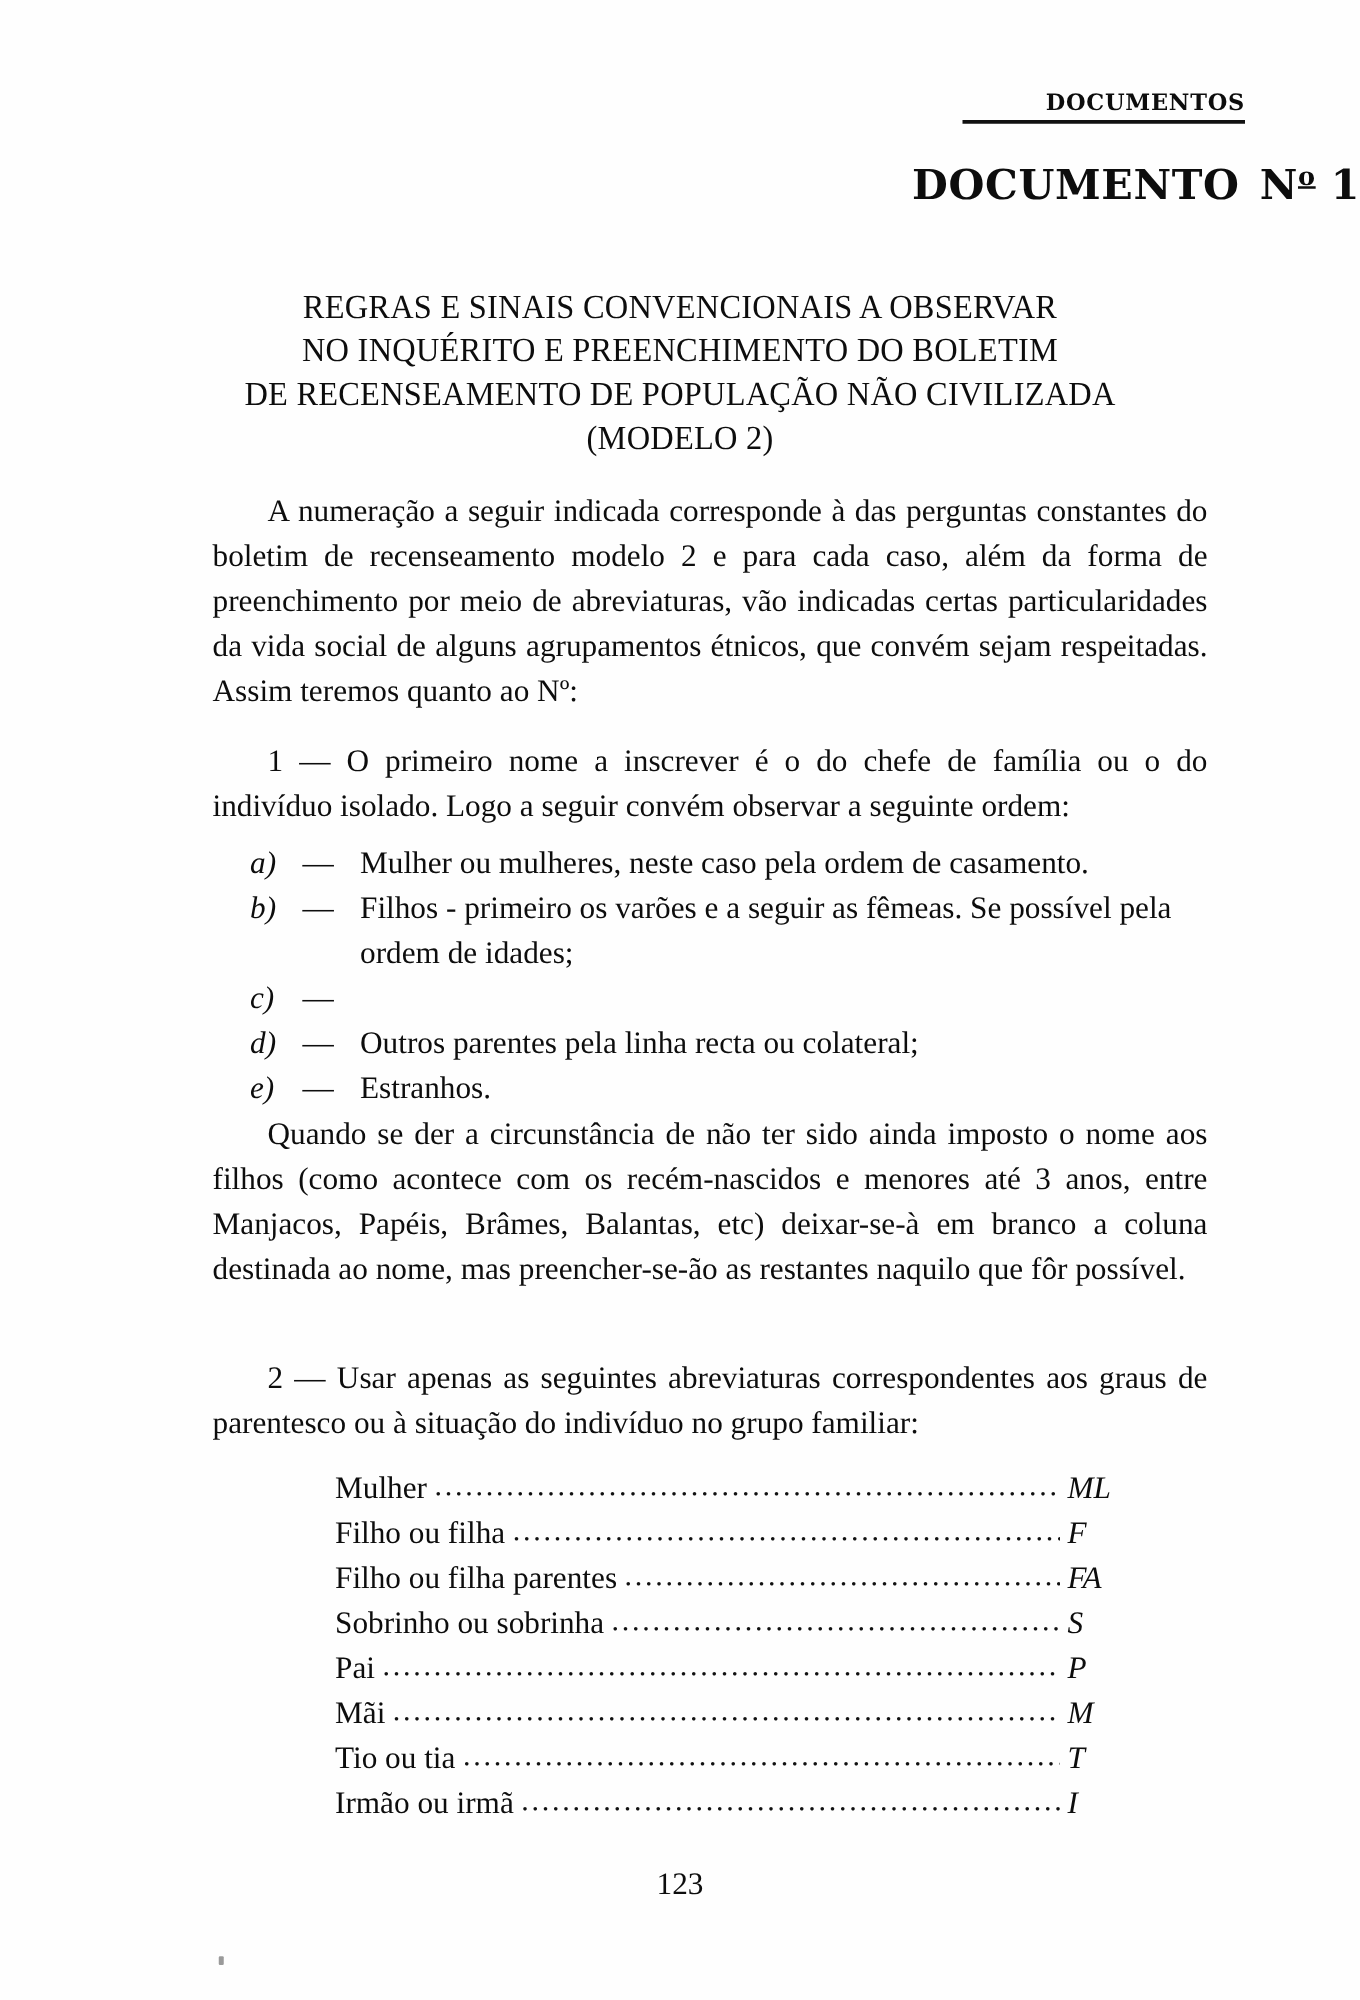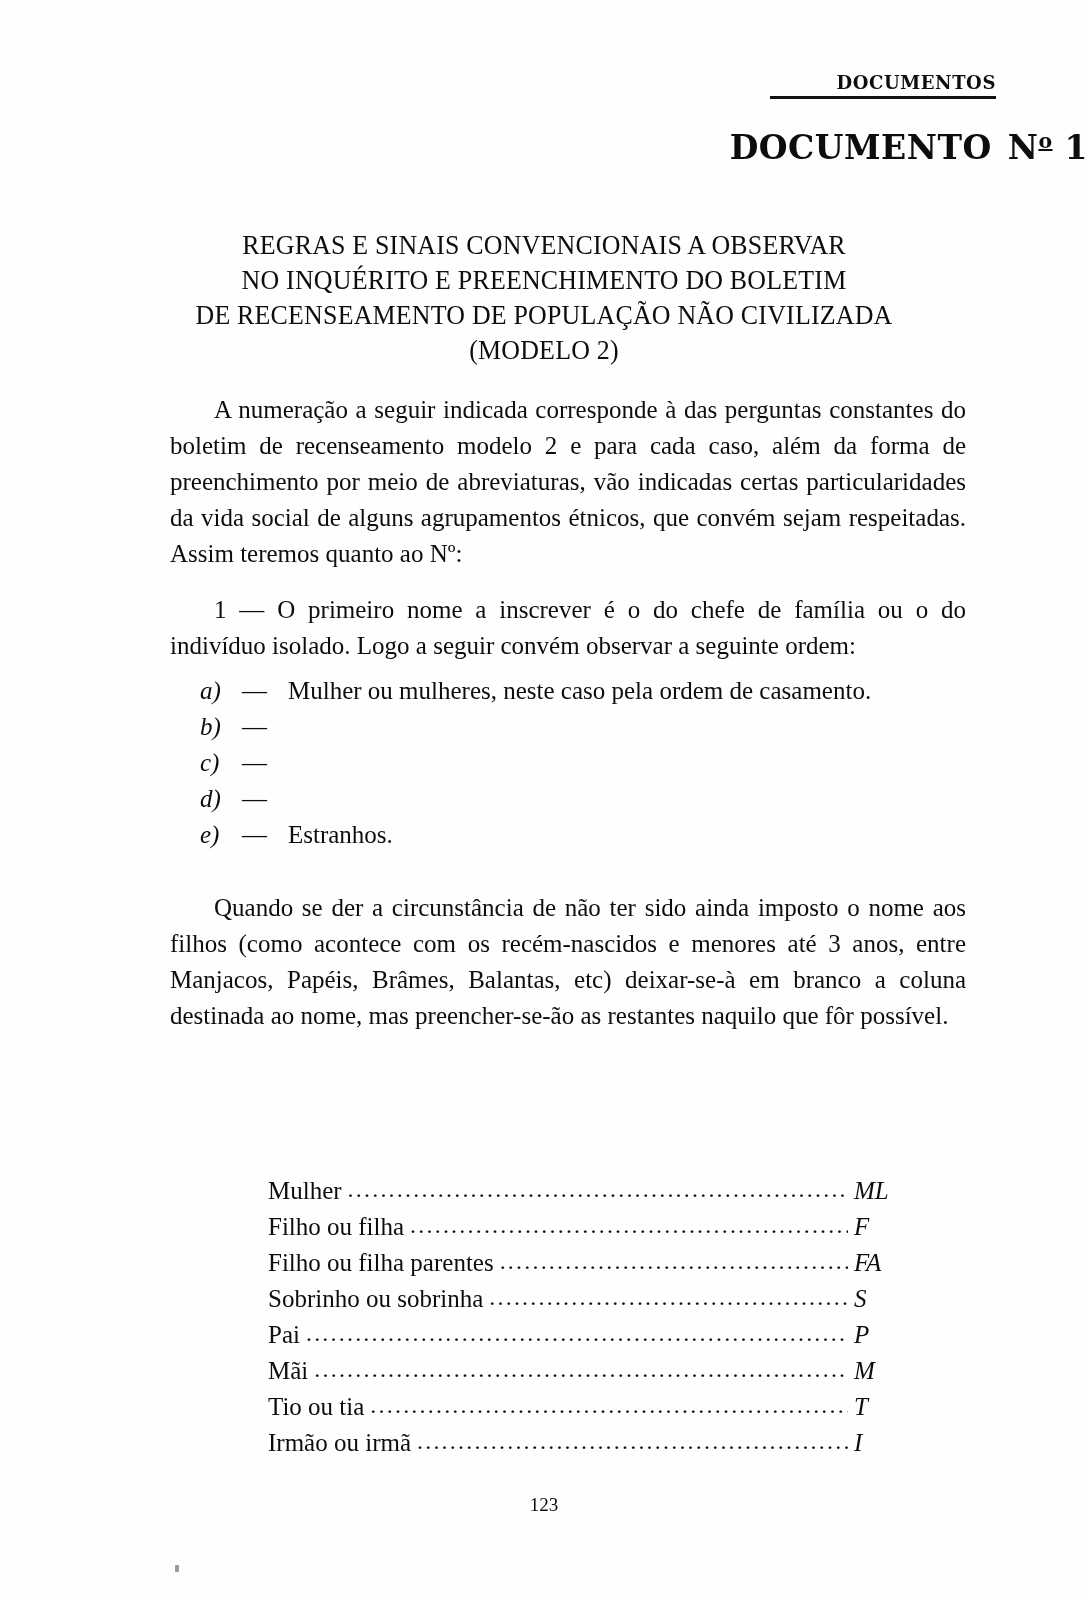"Filhos - primeiro os varões" span.txt { html: none -> <span>Filhos - primeiro os varões e a seguir as fêmeas. Se possível pela ordem de idades;</span> }
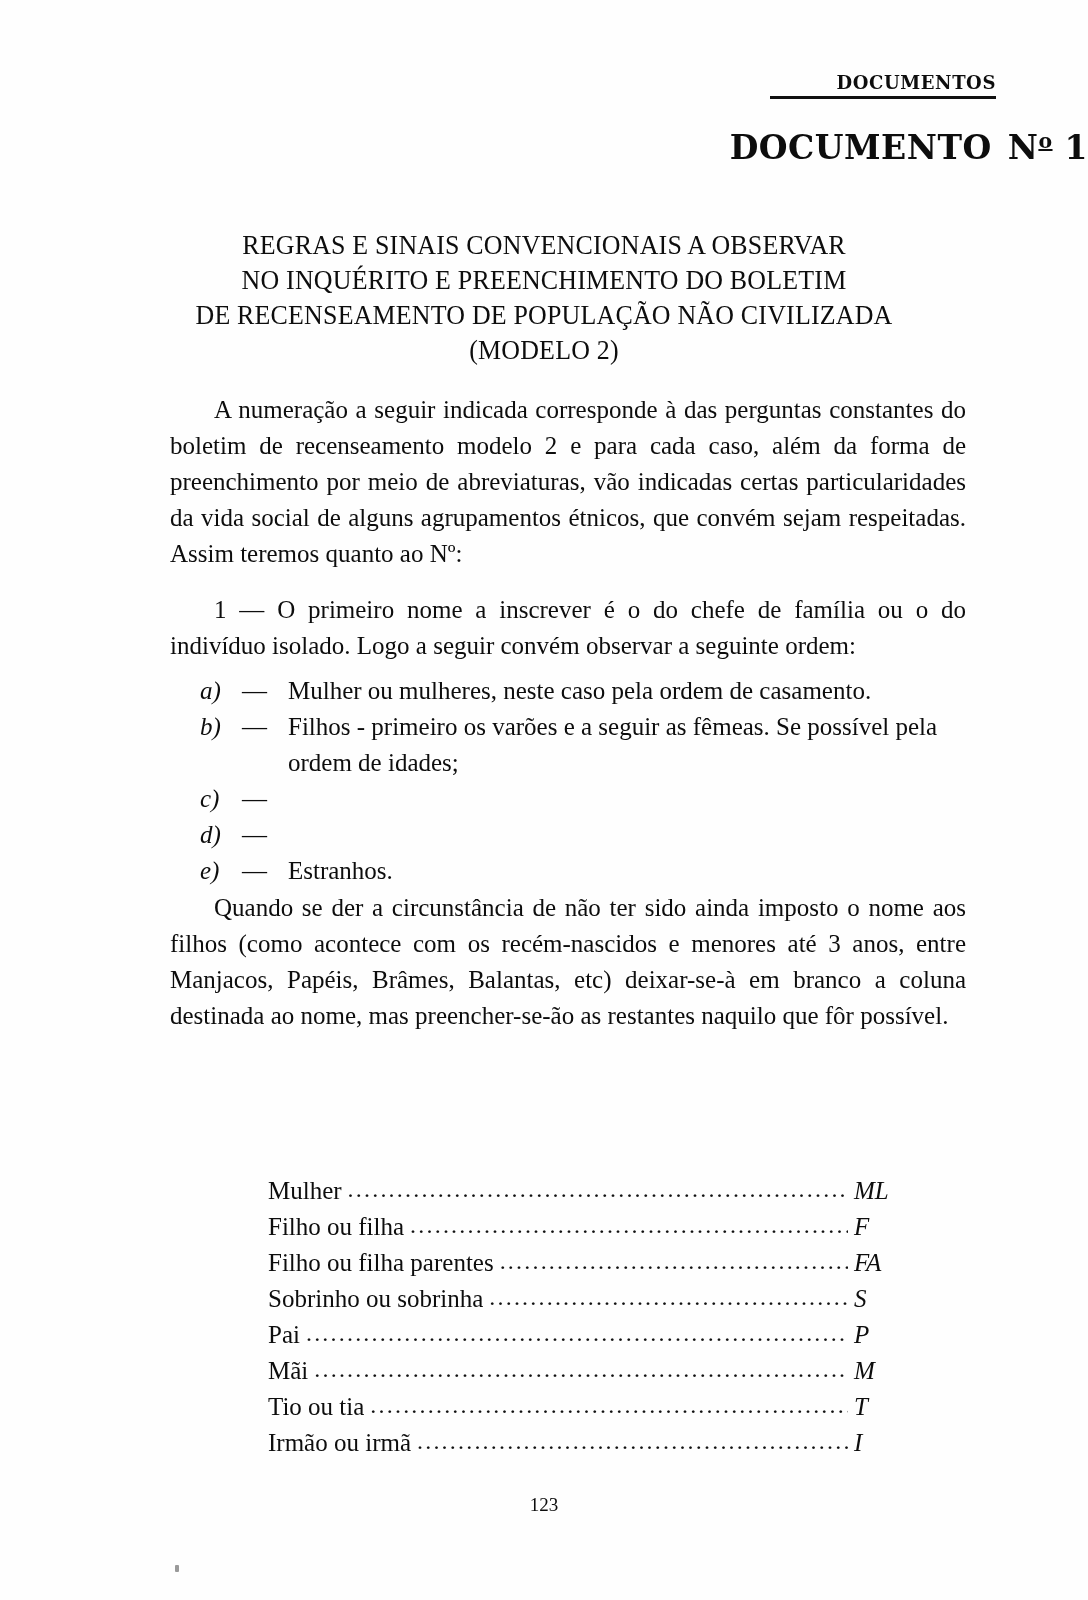"Outros parentes pela linha recta" span.txt { html: none -> <span>Outros parentes pela linha recta ou colateral;</span> }
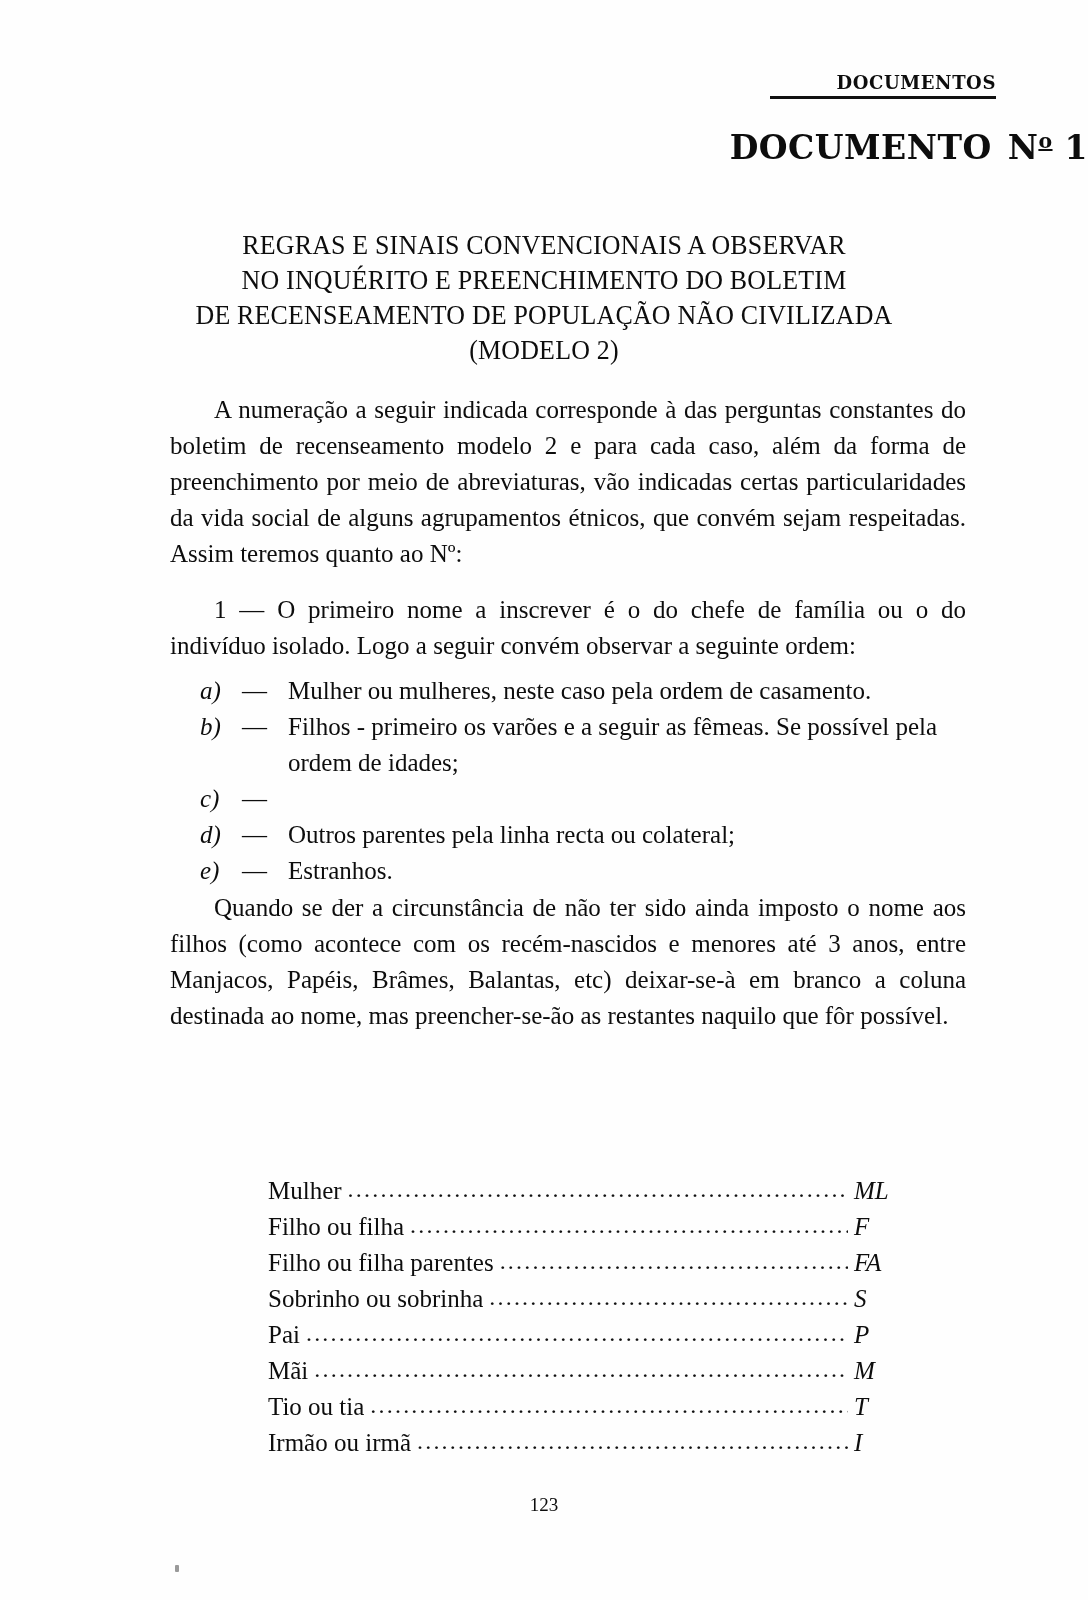"2 — Usar apenas as" div.body-block { html: none -> <div> <div>2 — Usar apenas as seguintes abreviaturas correspondentes aos graus de parentesco ou à situação do indivíduo no grupo familiar:</div> </div> }
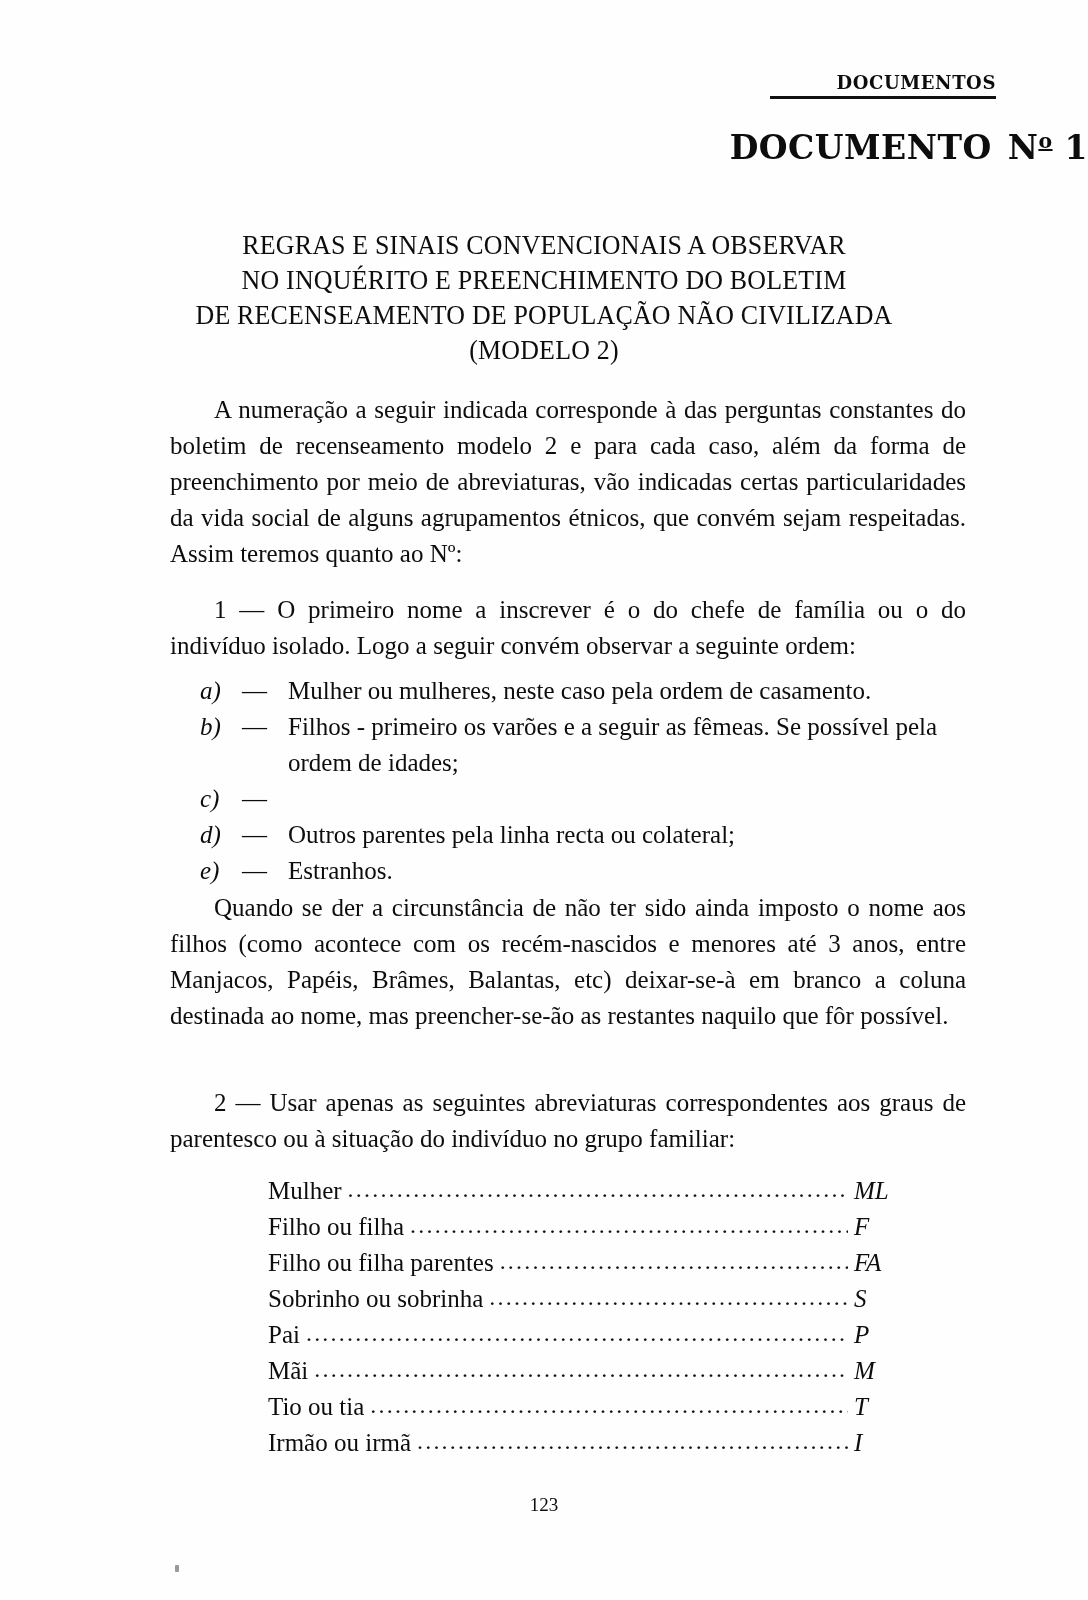"123" .page-number { font-size: 19px -> 25px }
